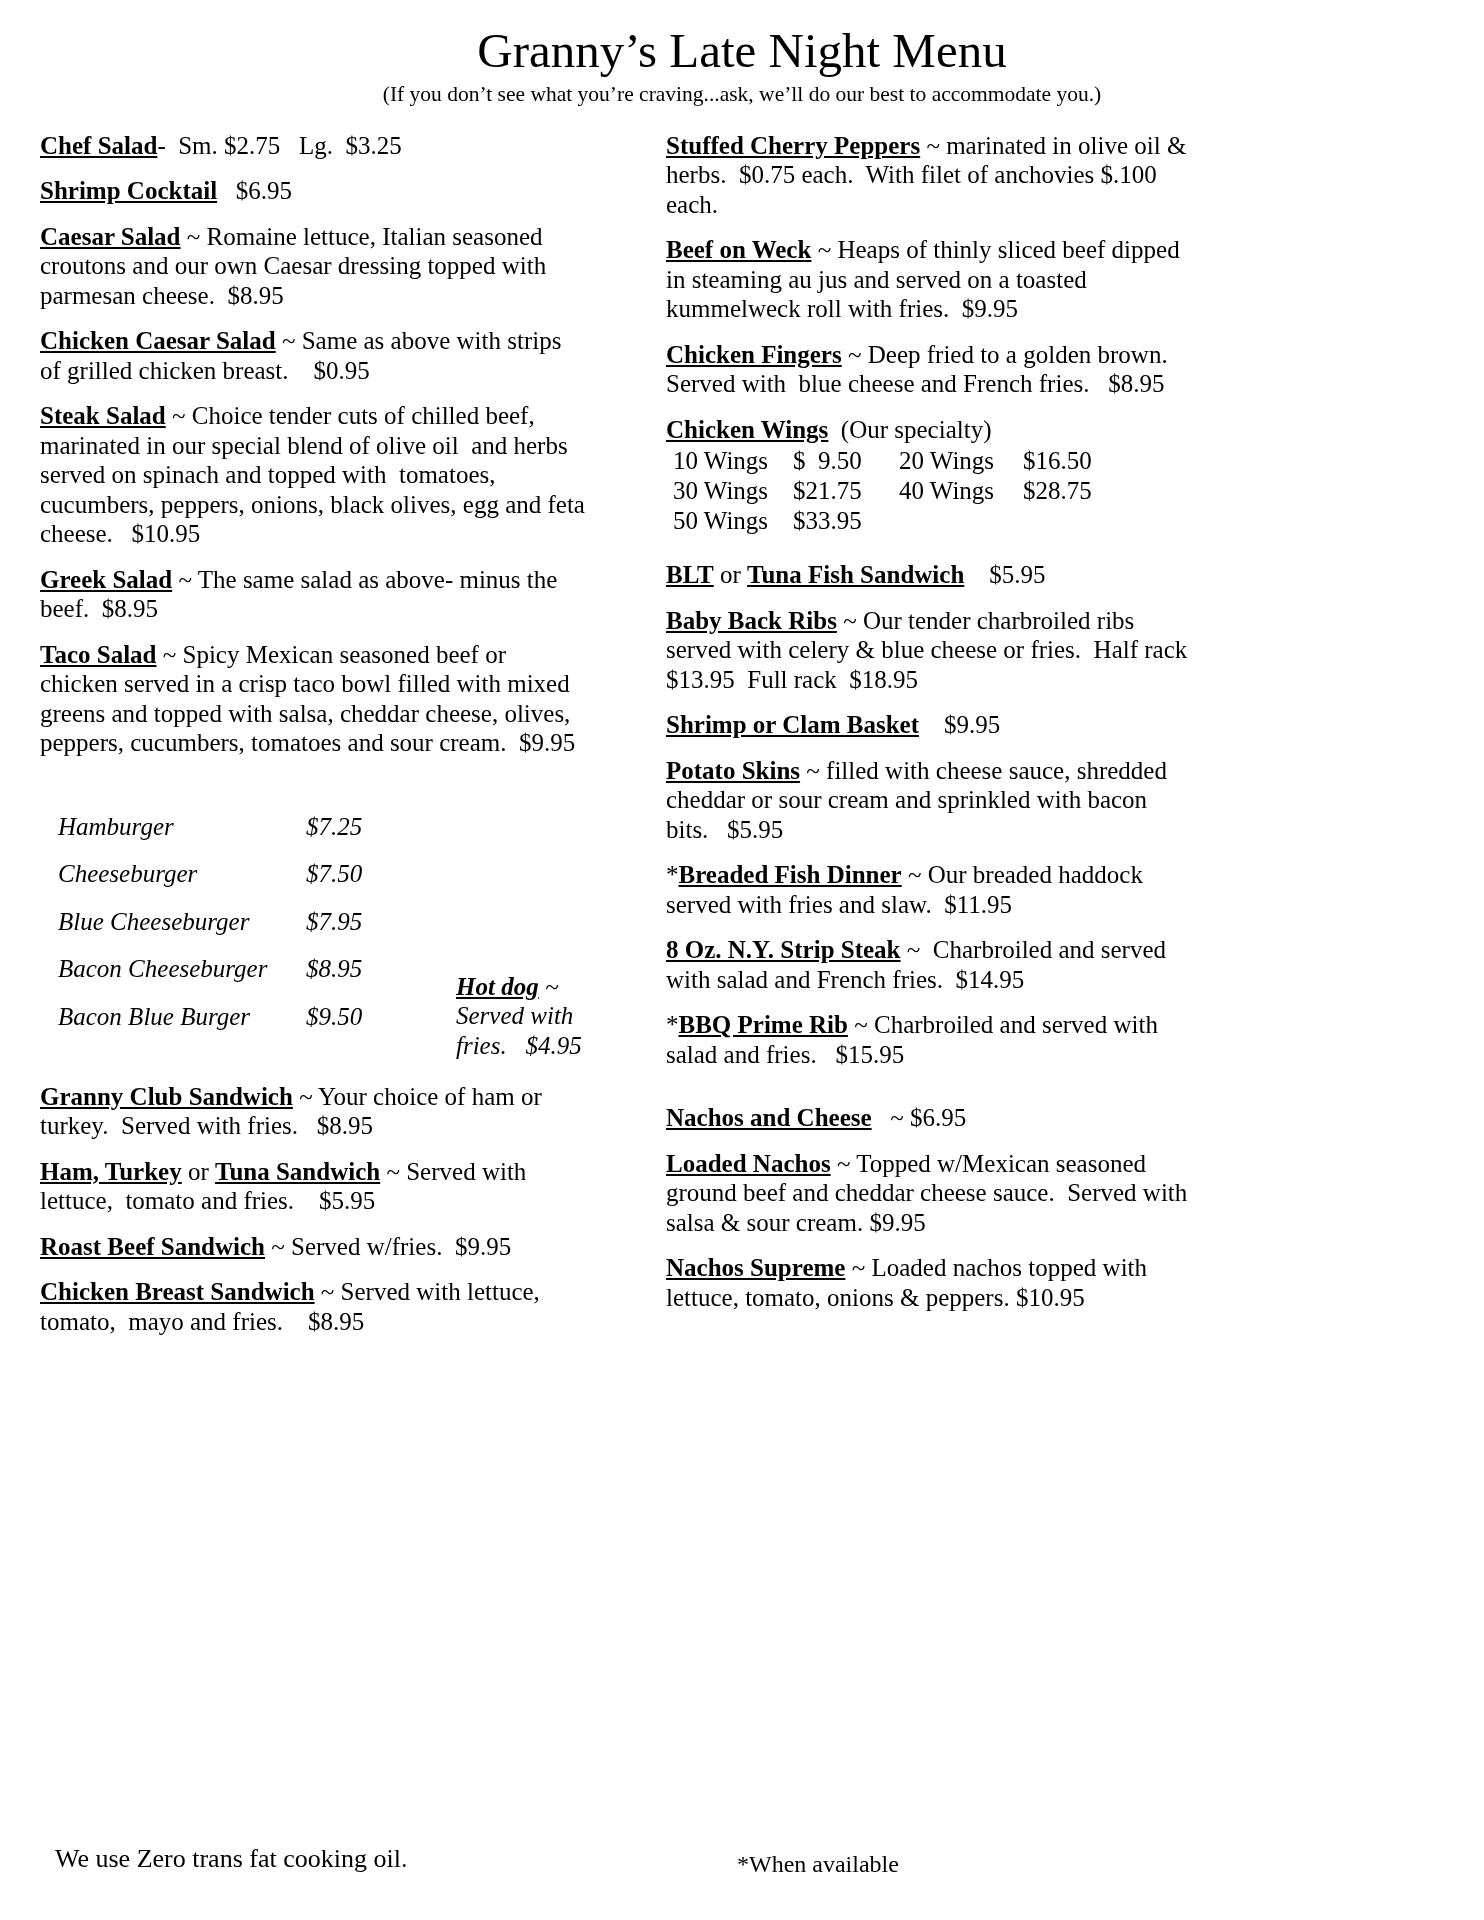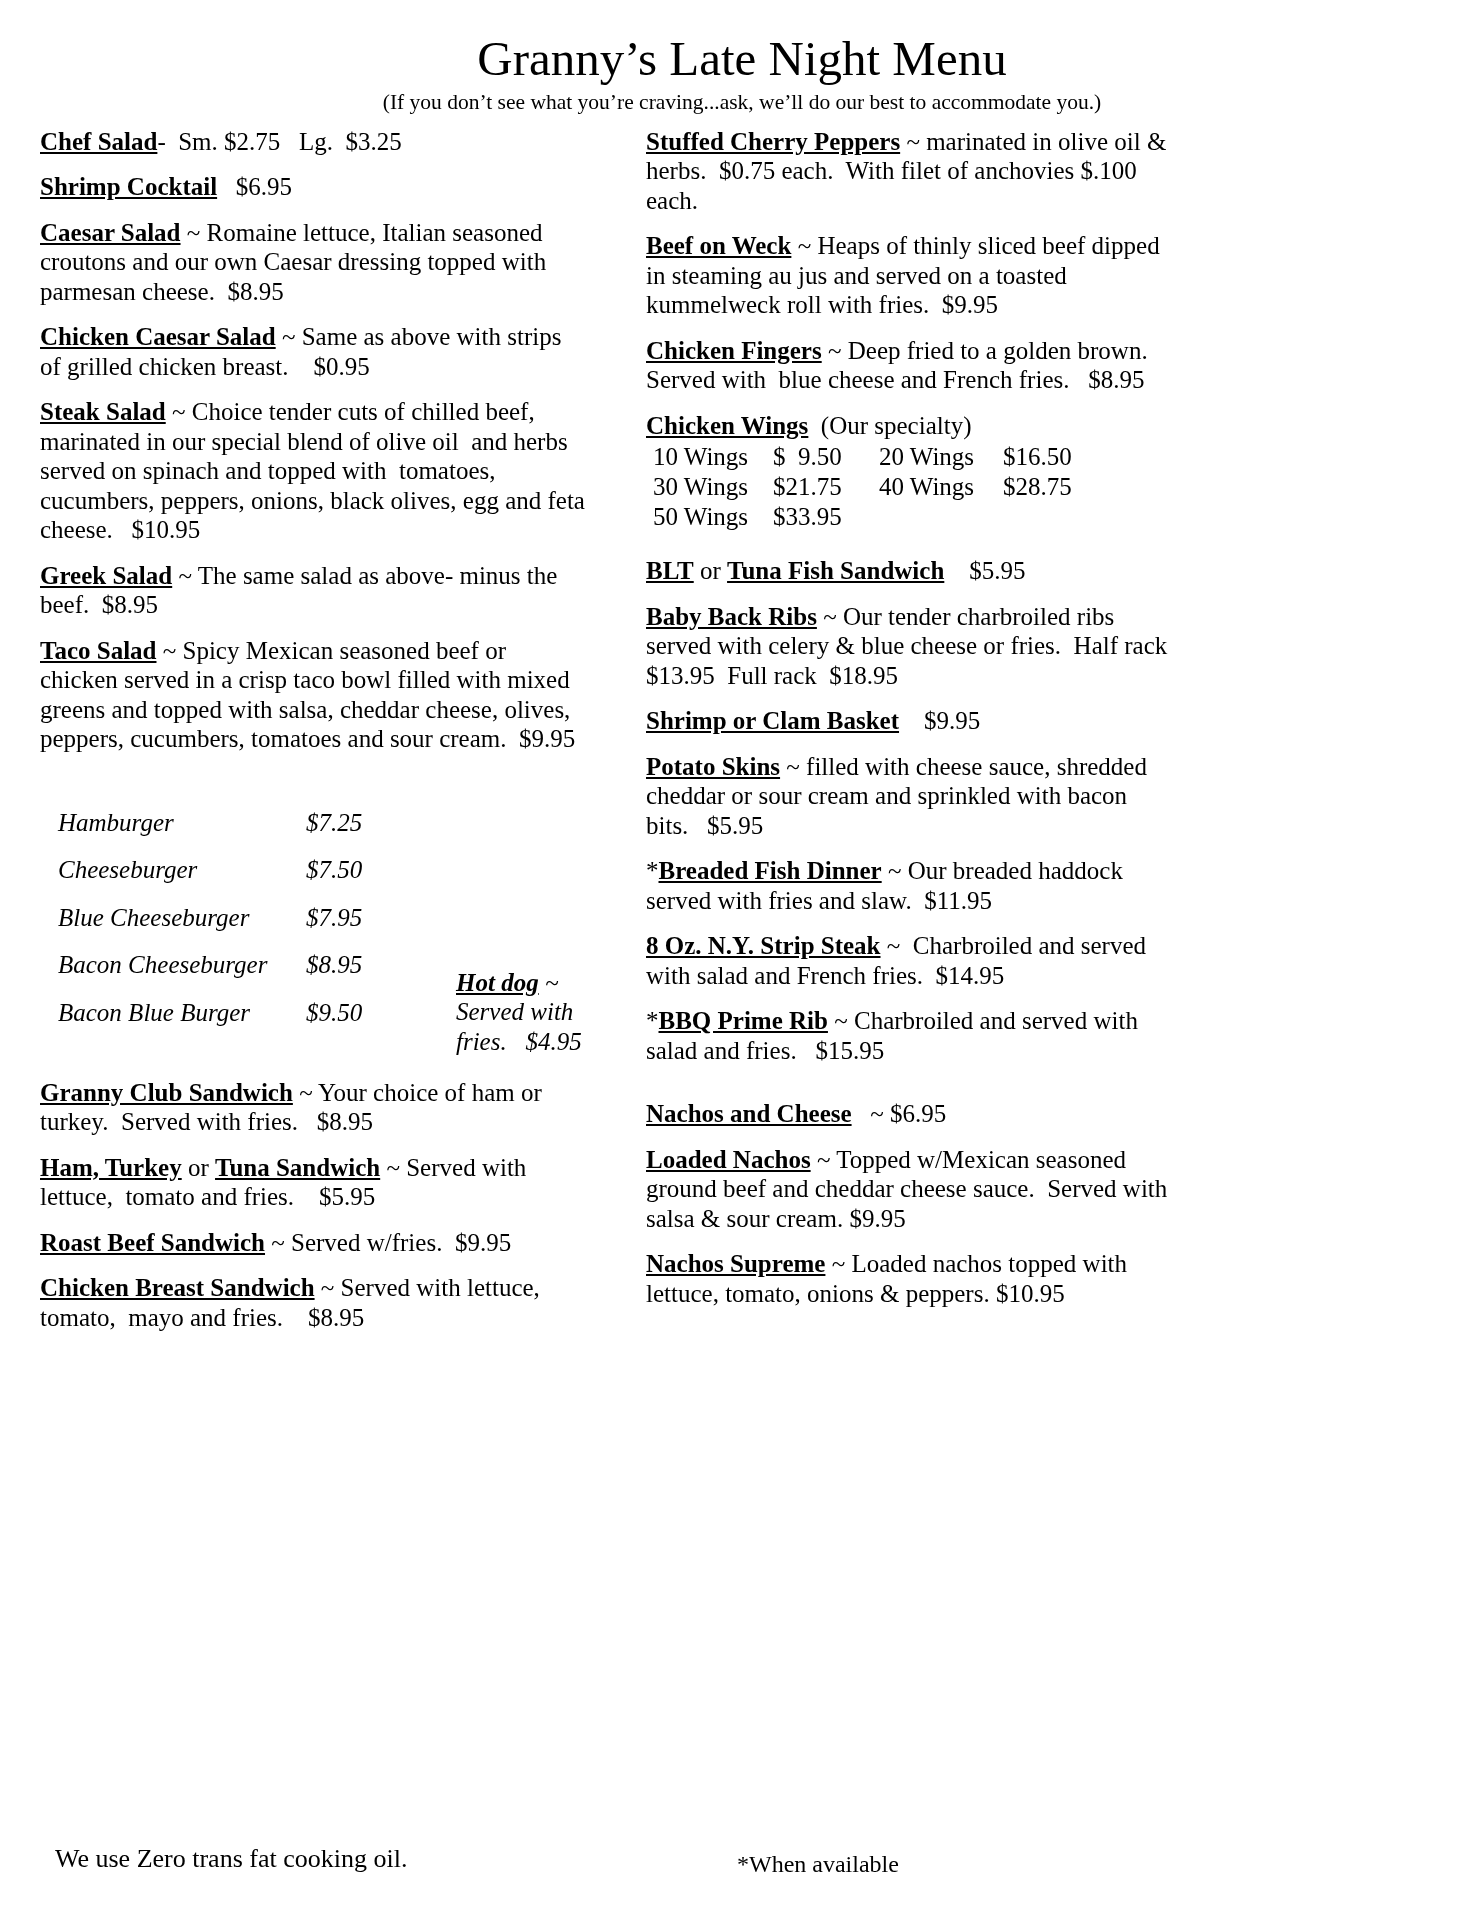"Granny’s Late Night Menu" .page { padding: 32px 40px 0 40px -> 24px 40px 0 40px }
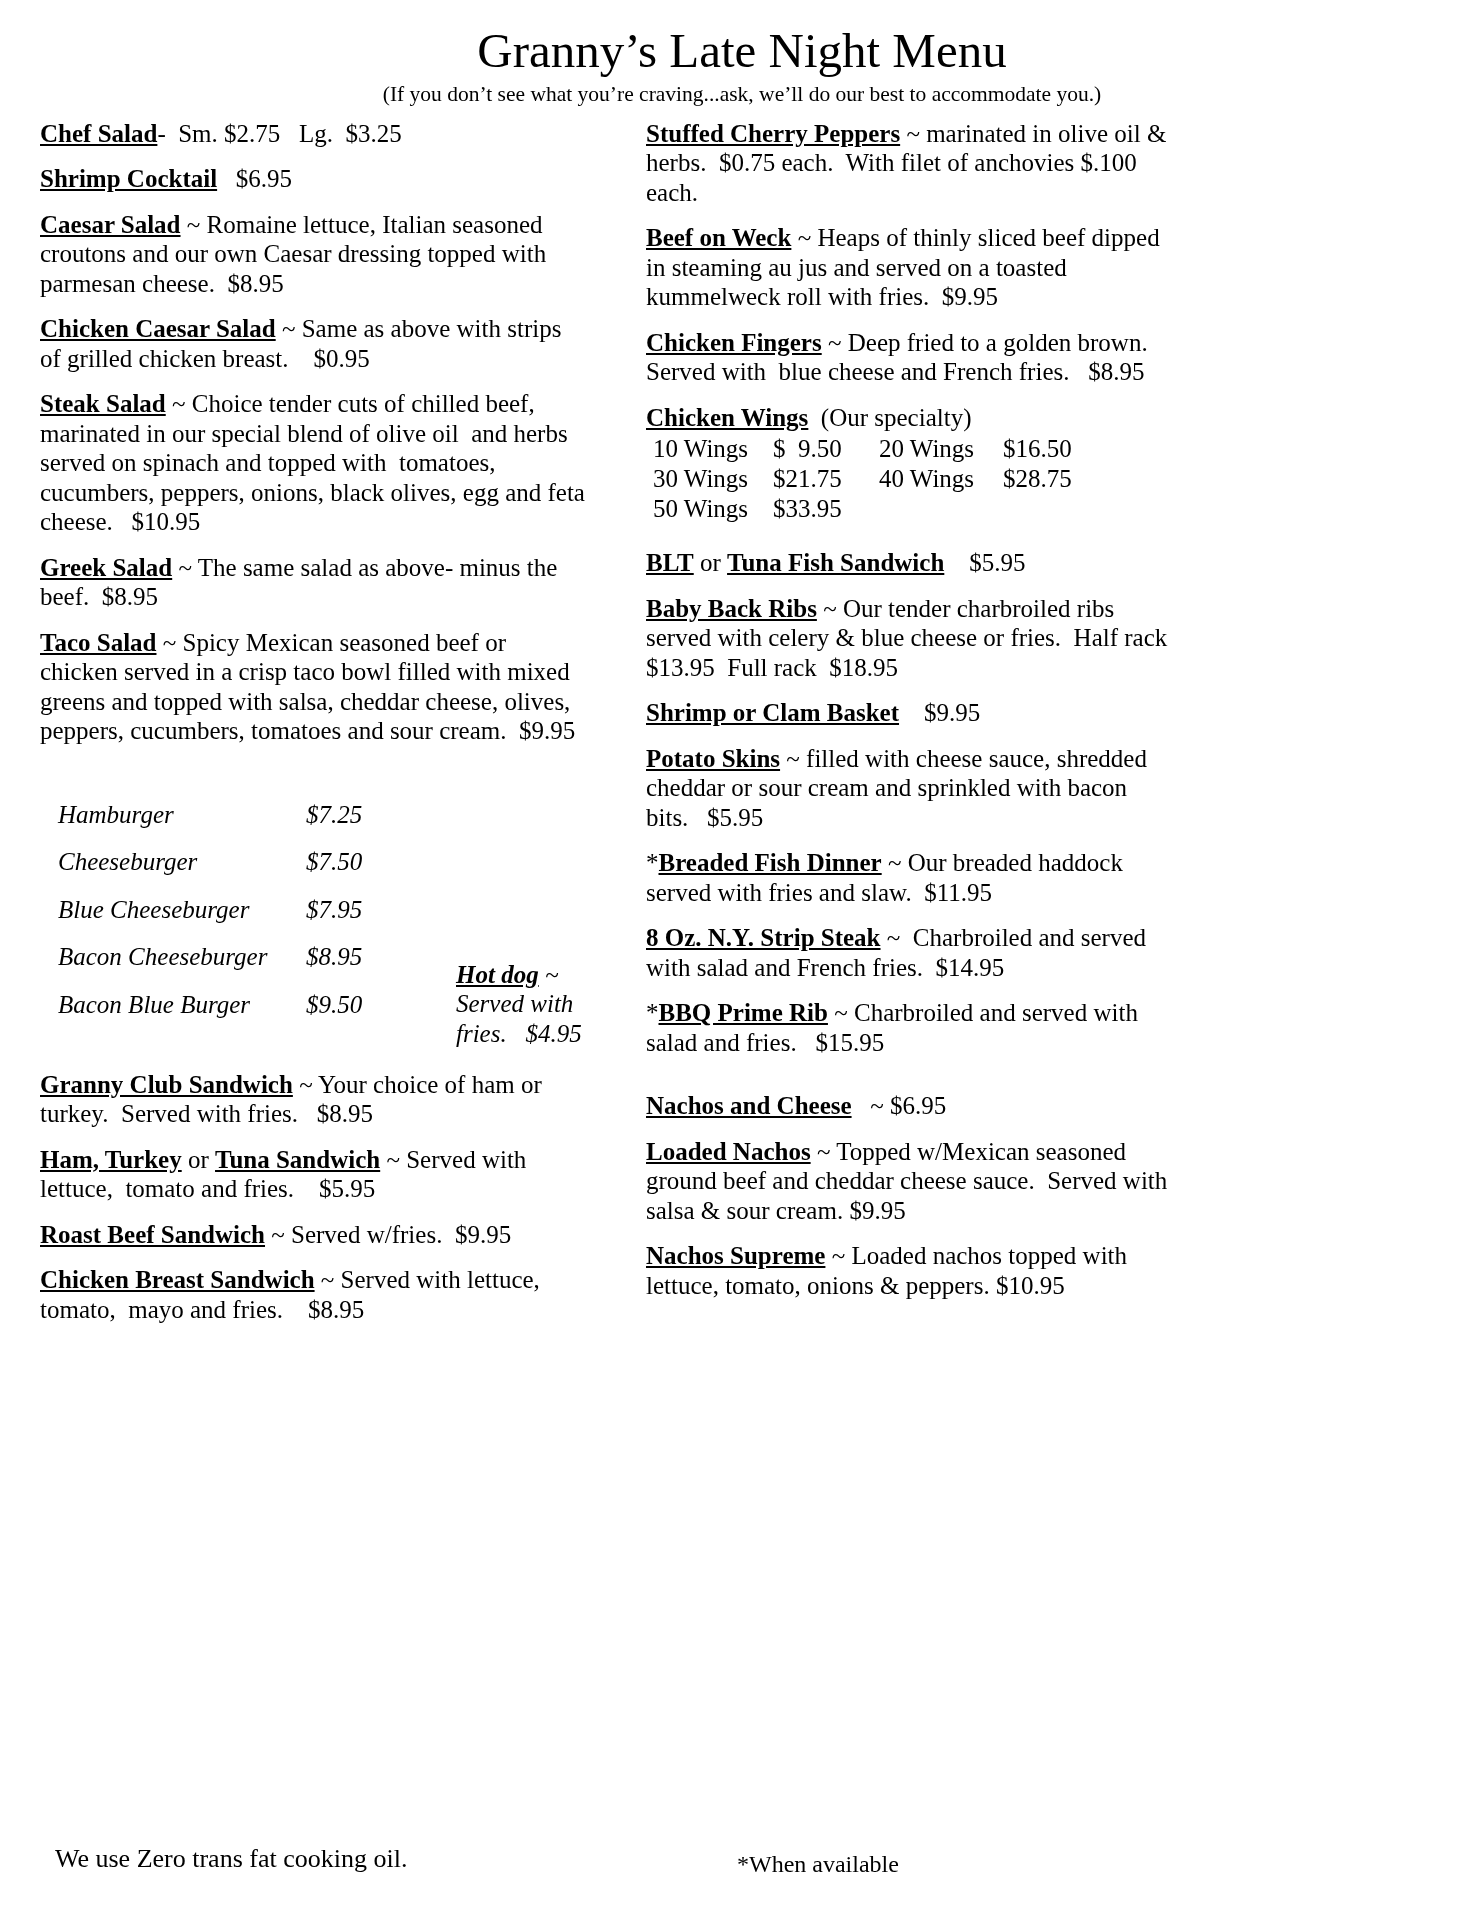"Chef Salad- Sm. $2.75 Lg." .columns { gap: none -> 20px; margin-top: 12px -> 24px }
